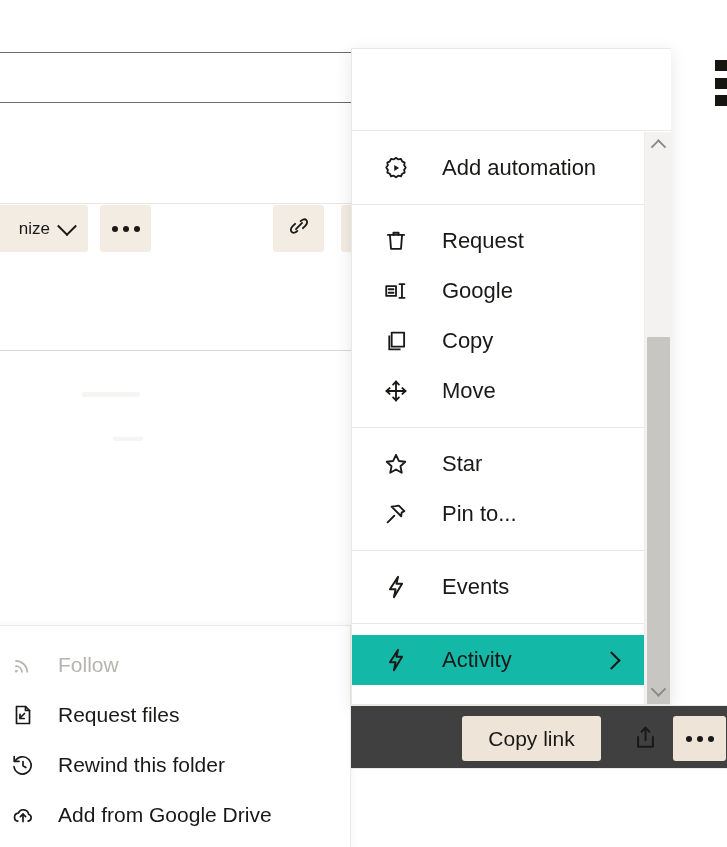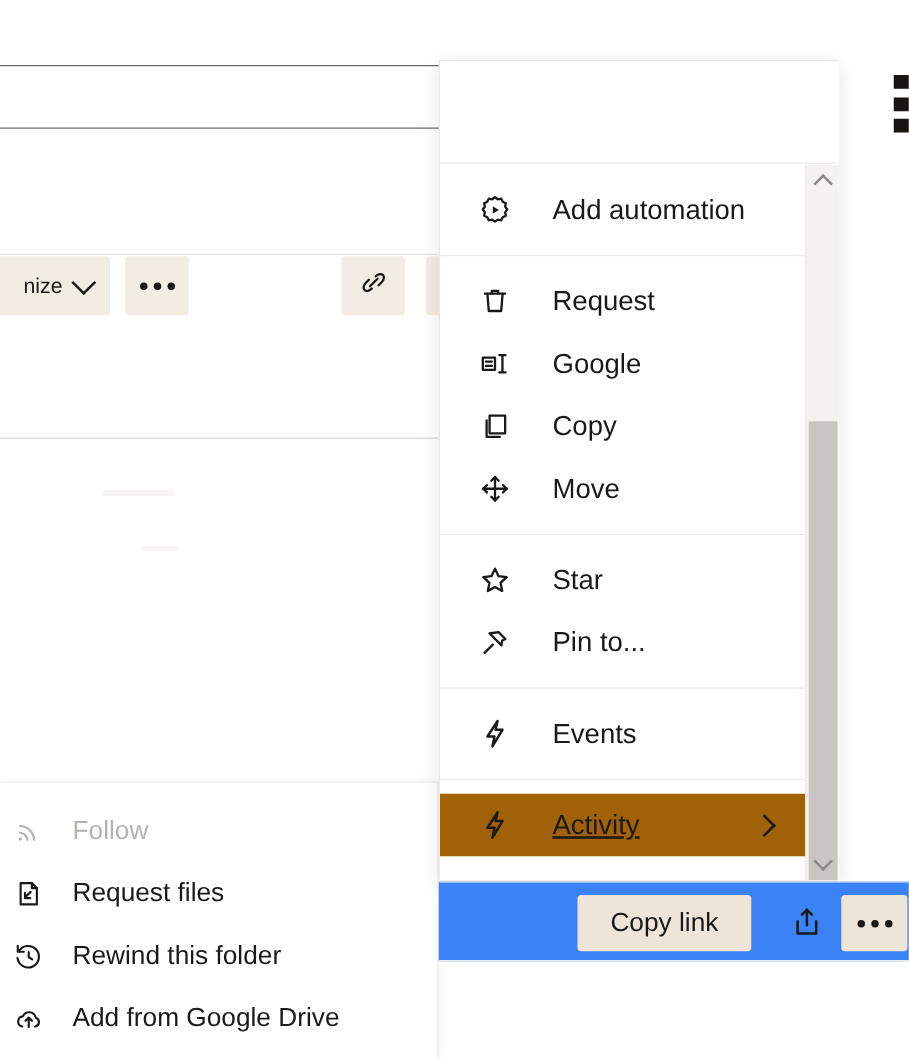"Activity" .mi.active { background: #a16207 -> #14b8a6; text-decoration: underline -> none }
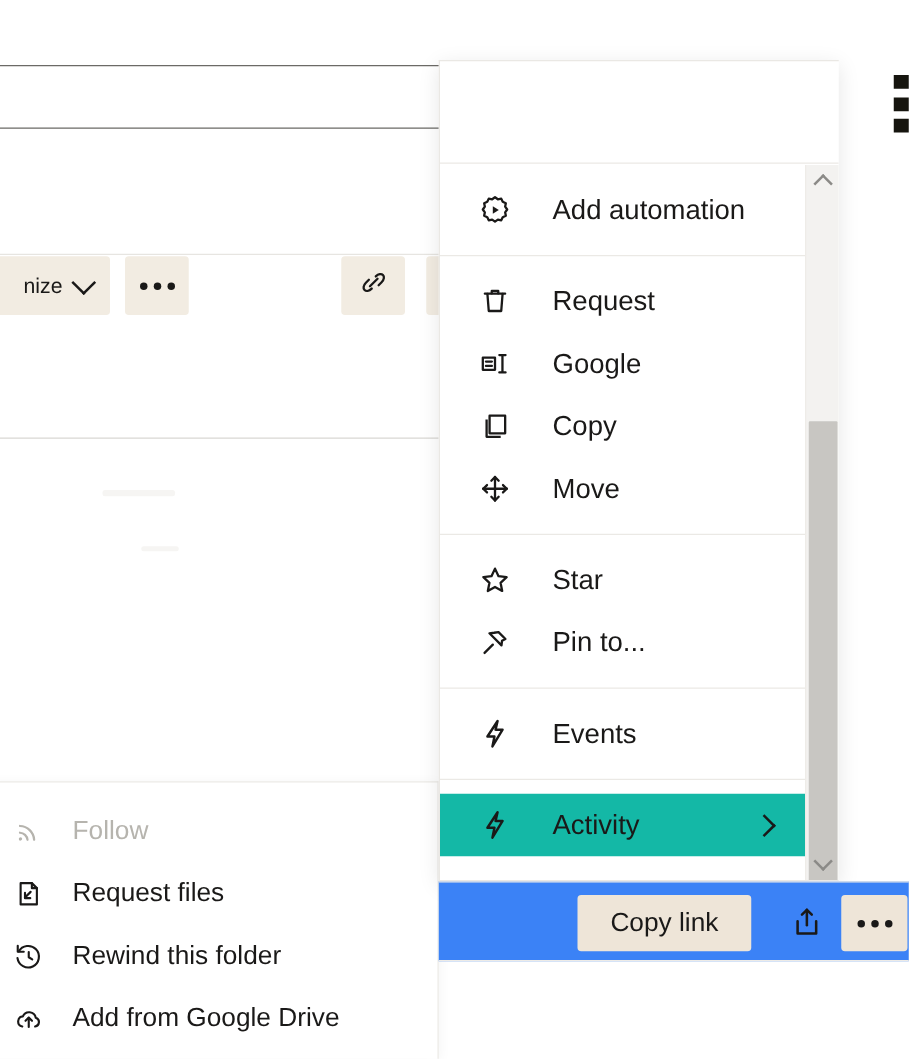"Copy link" #bottom-bar { background: #3b82f6 -> #404040 }
